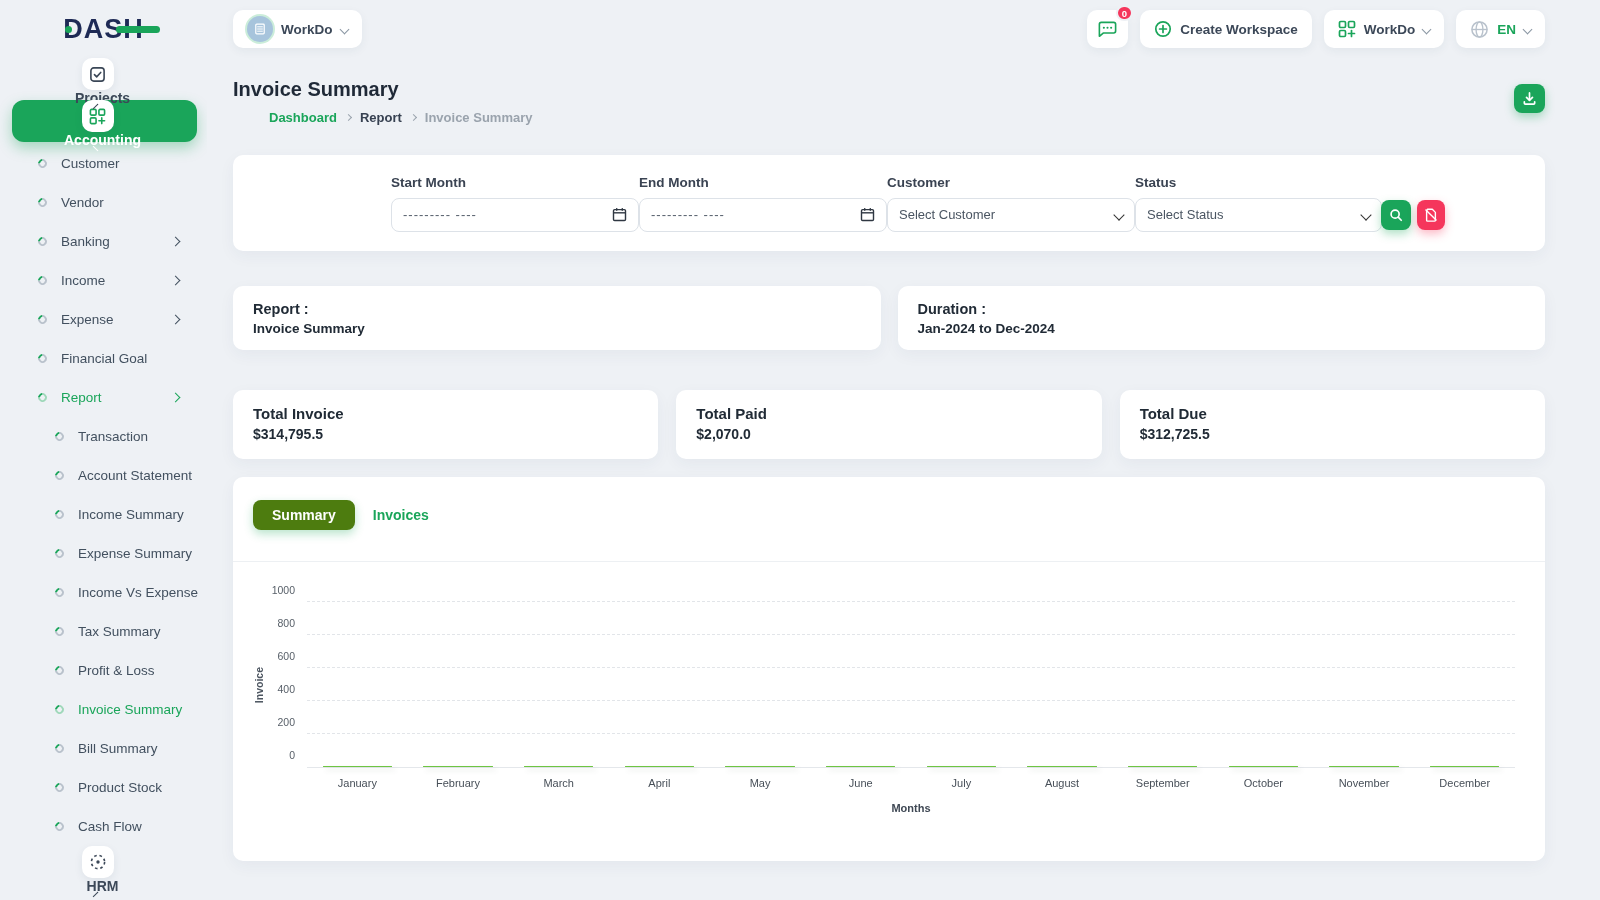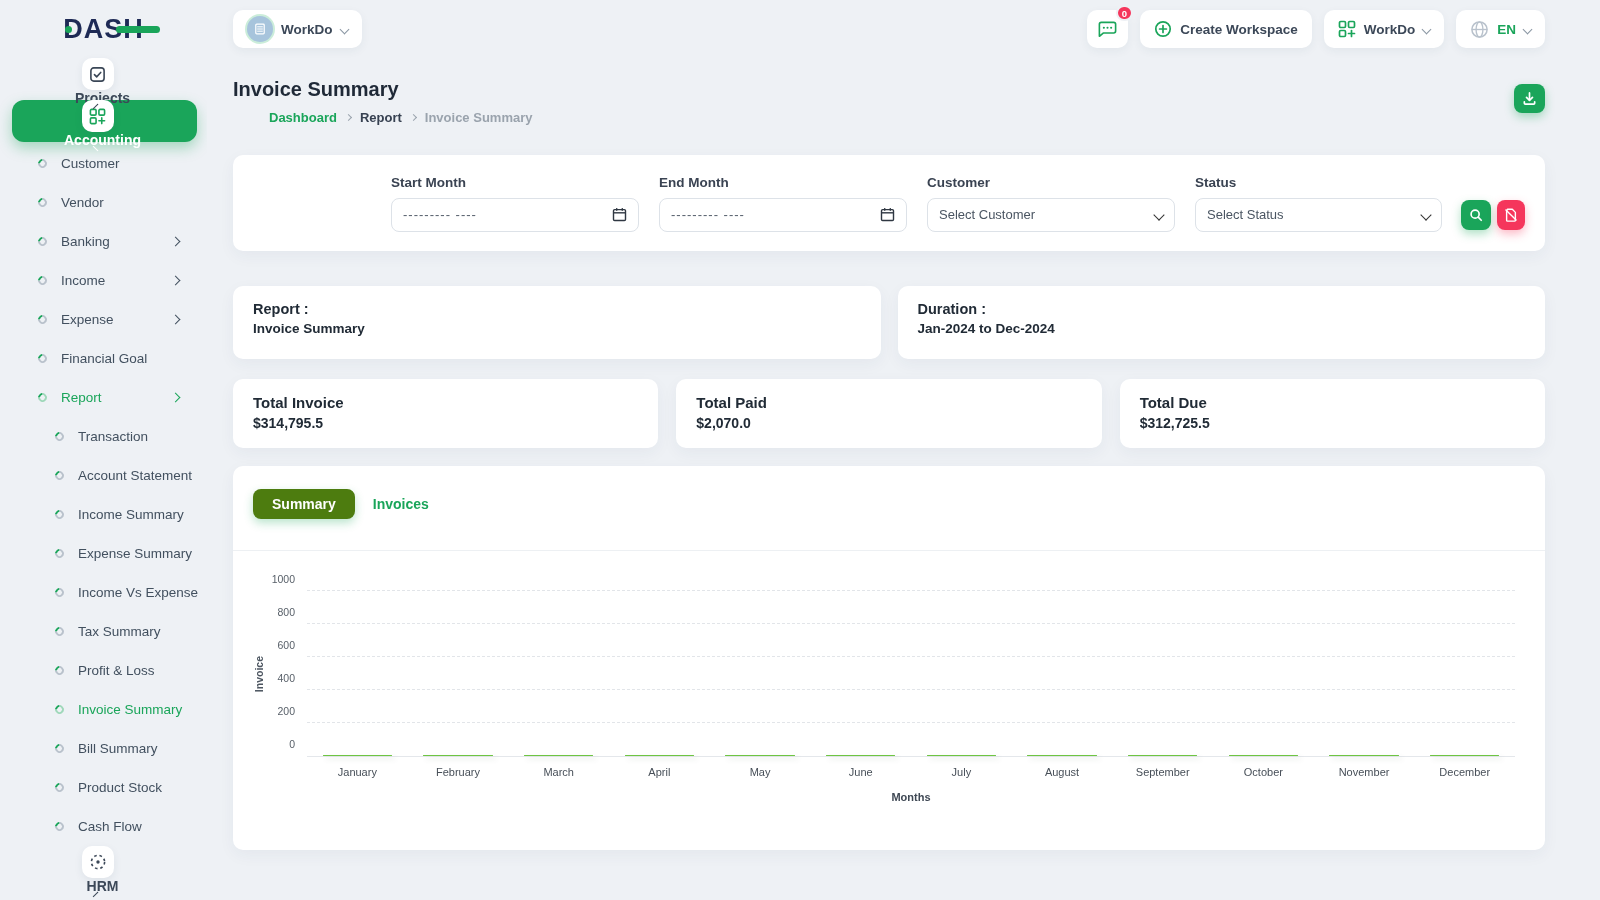"Start Month" .filter-card { gap: 20px -> none }
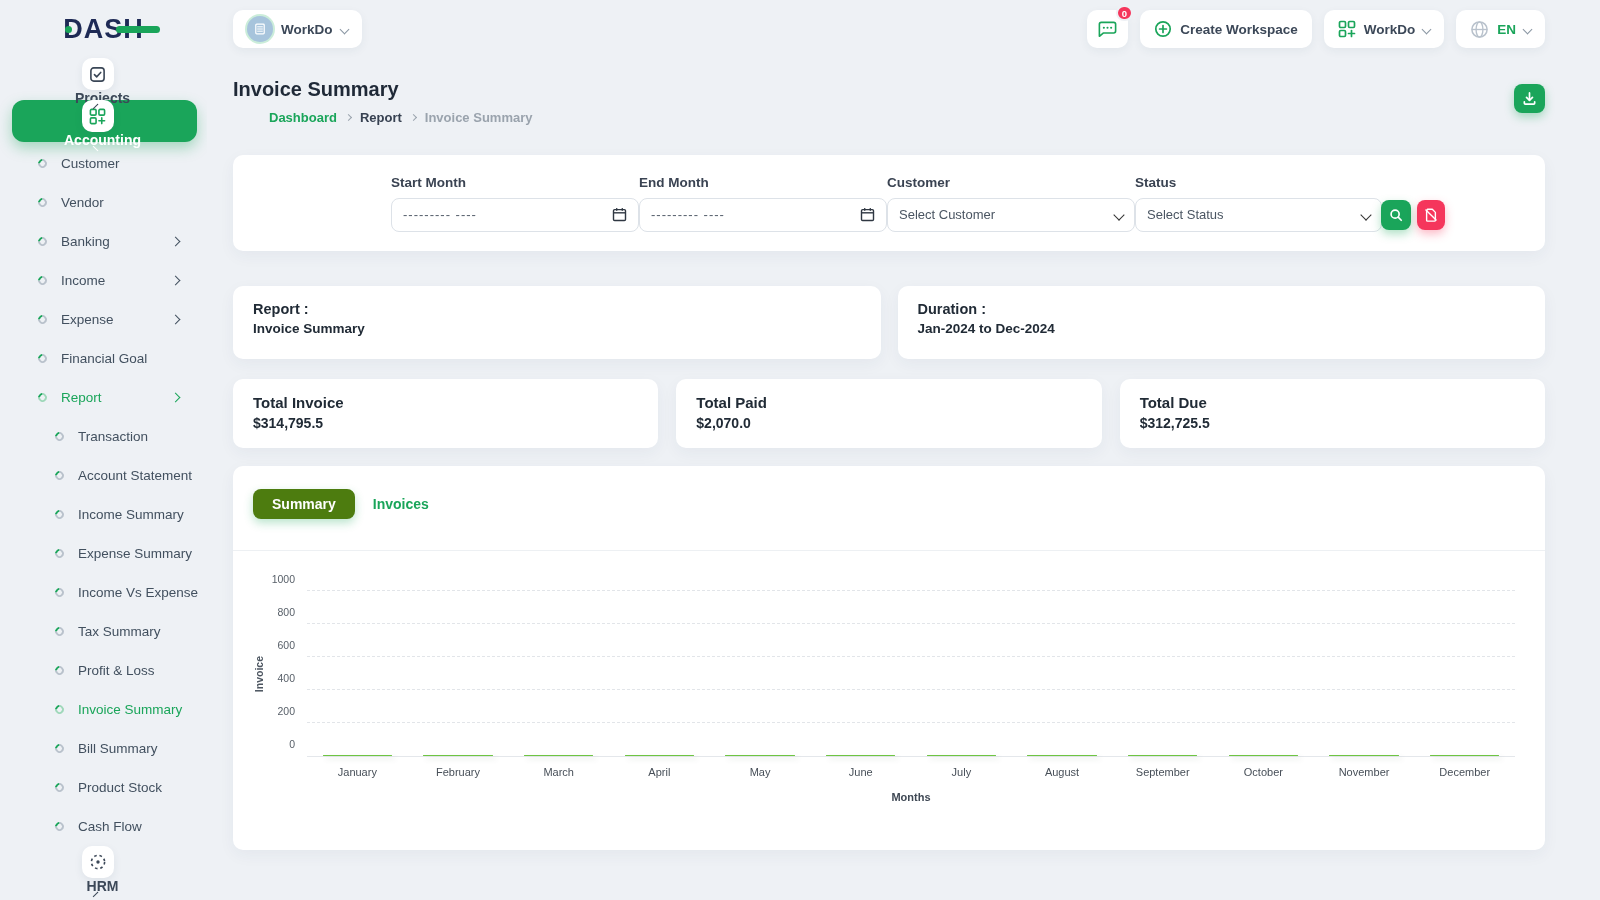"Report :" .info-card { height: 73px -> 64px }
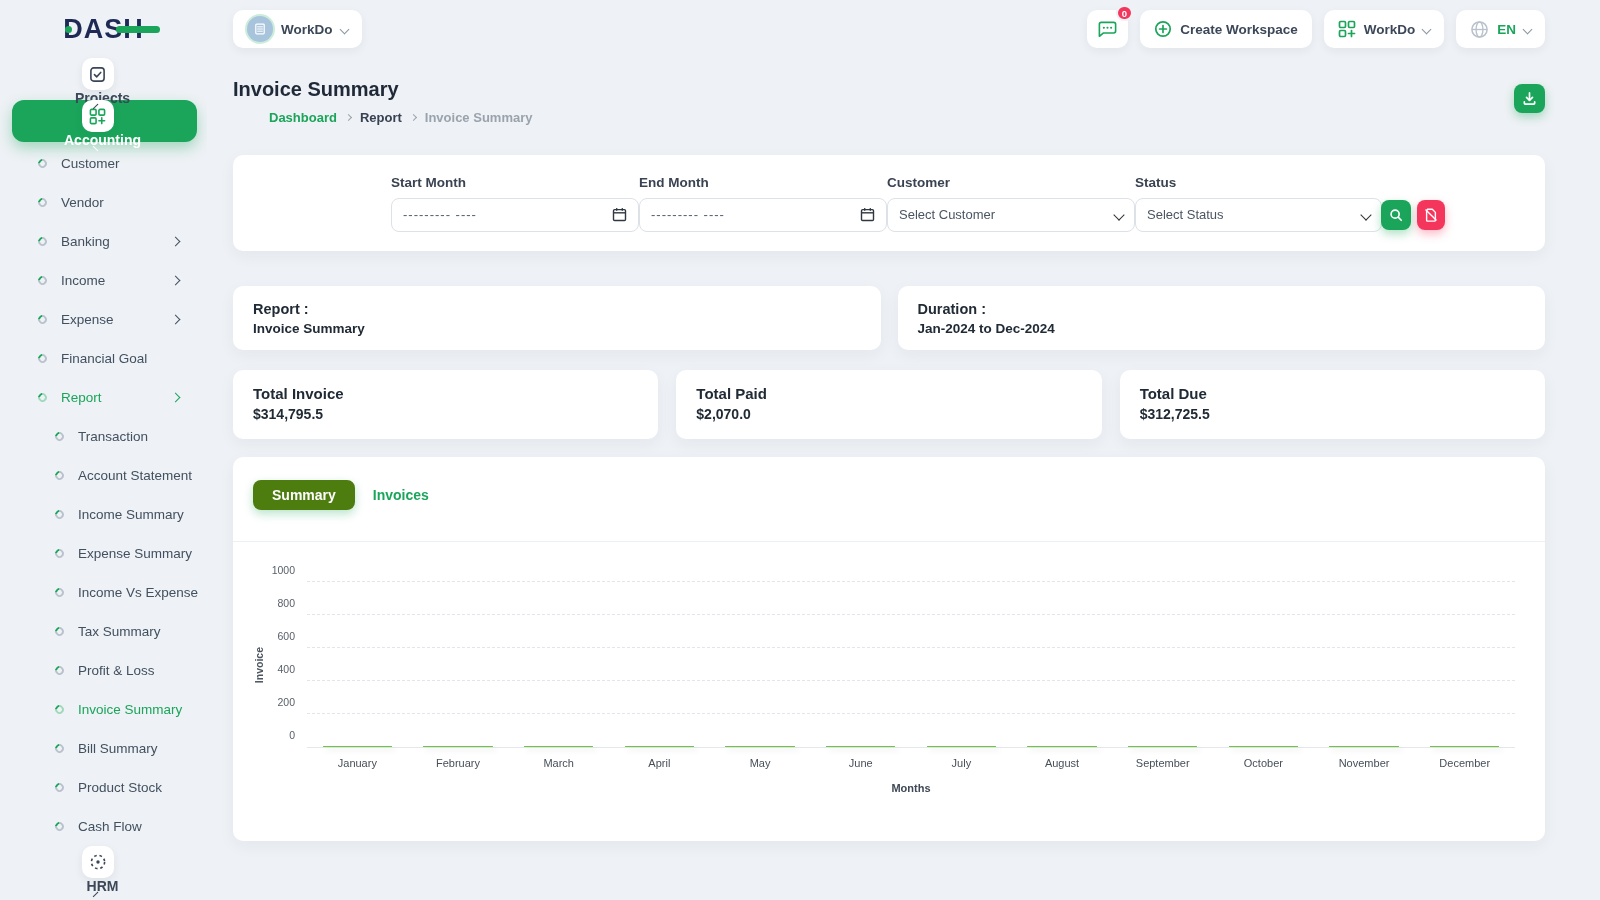"Total Invoice" .total-card { margin-top: none -> 20px }
